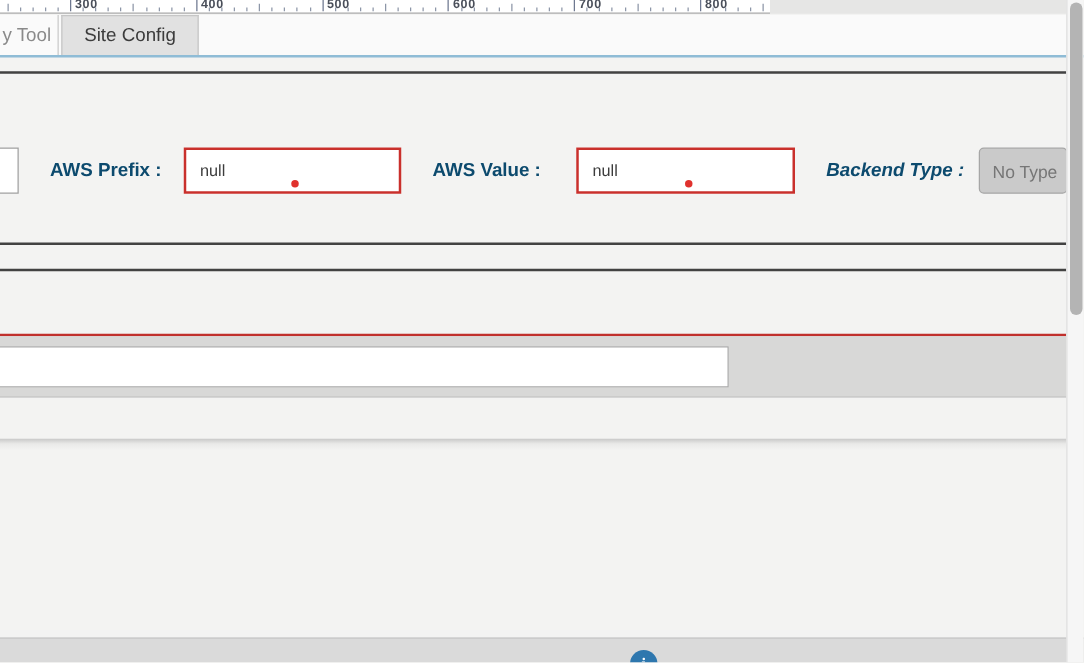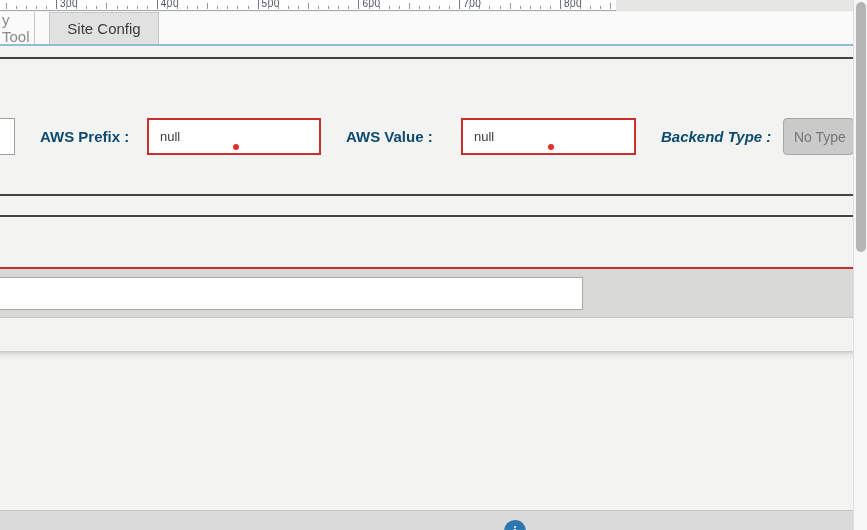"300" .ruler { font-weight: none -> bold }
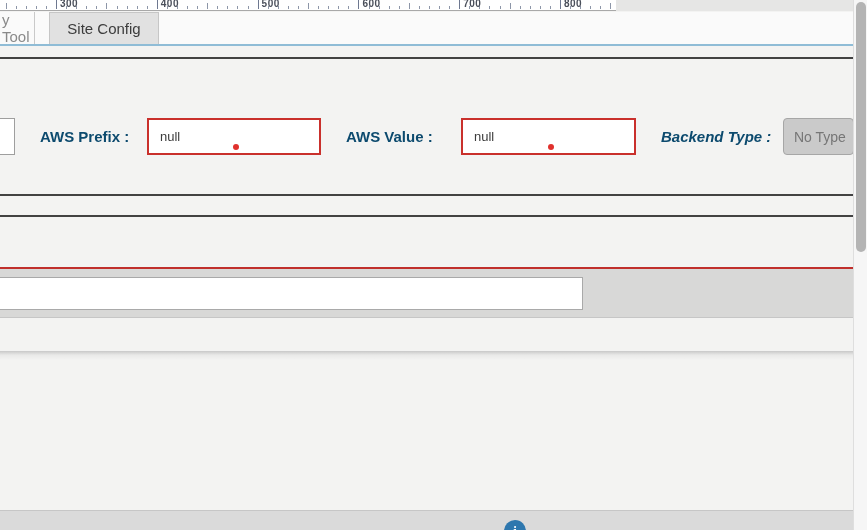"y Tool" .tab-inactive { width: 35px -> 47px }
